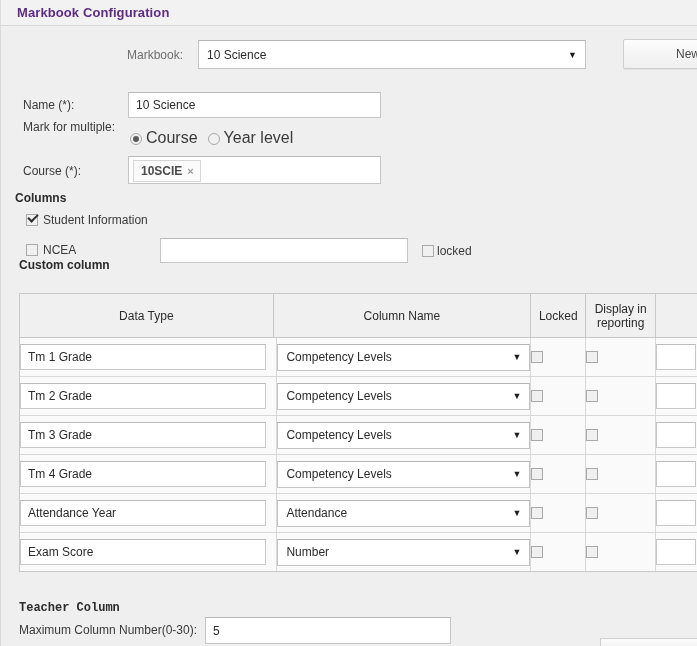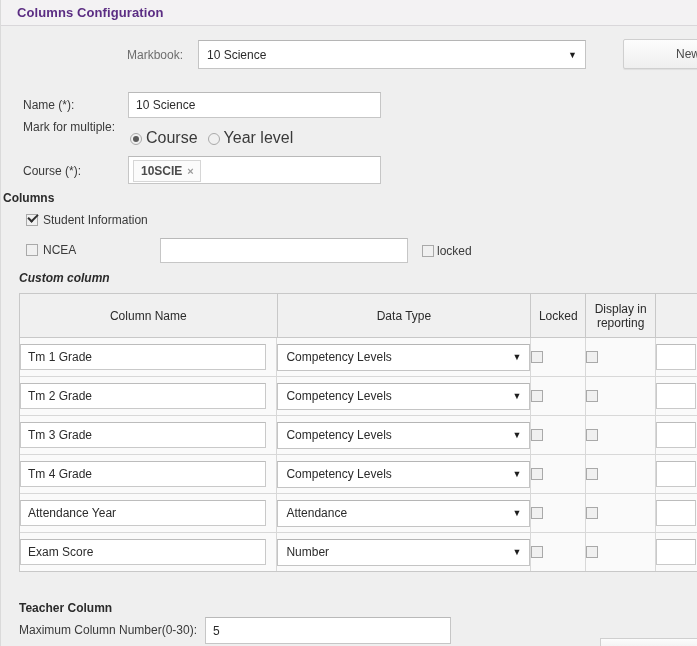"Columns Configuration" div.title { text: Columns -> Markbook }
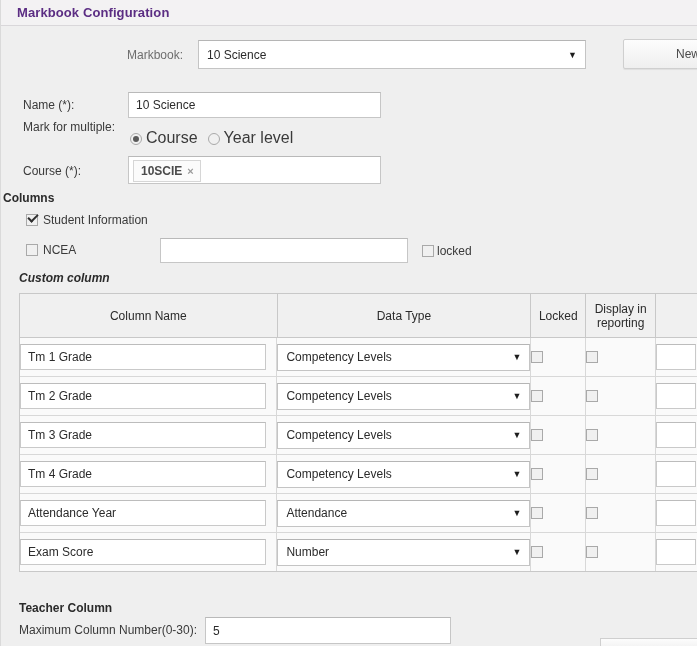"Columns" div.section-h { left: 2px -> 14px }
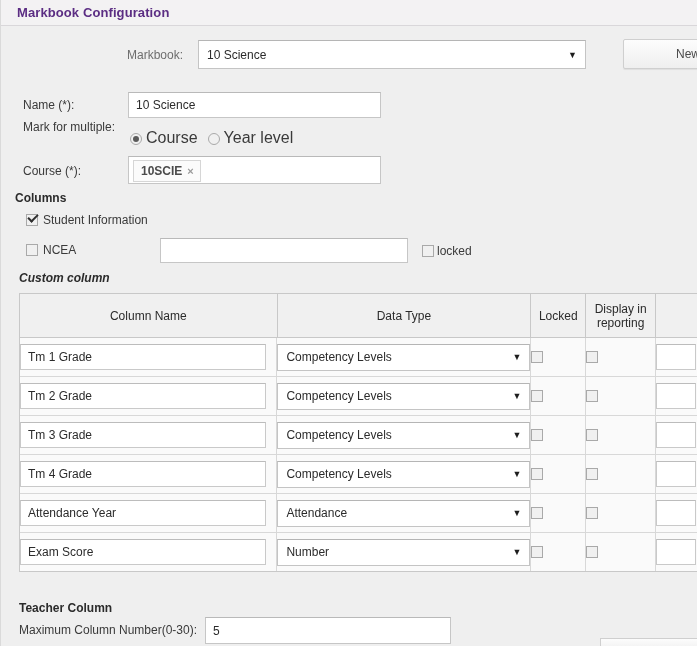"Custom column" div.section-h { font-style: italic -> none; top: 271px -> 258px }
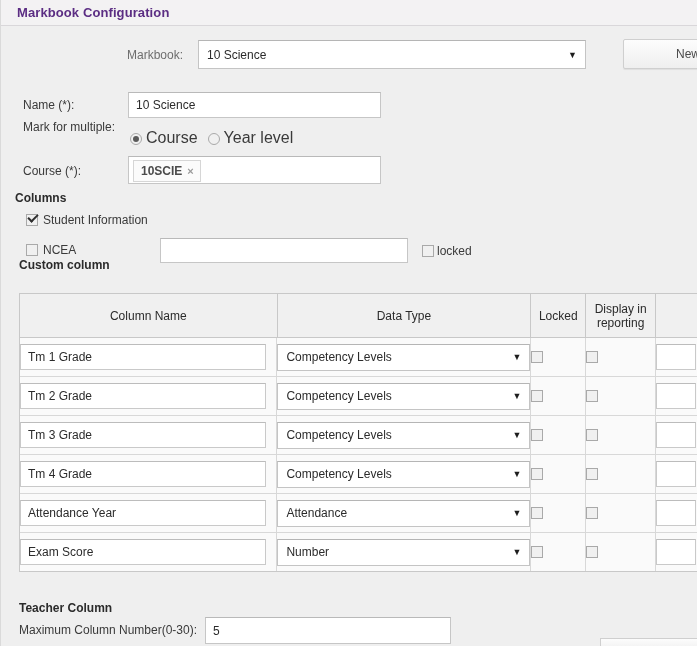"Column Name" div.th { order: before "Data Type" -> after "Data Type" }
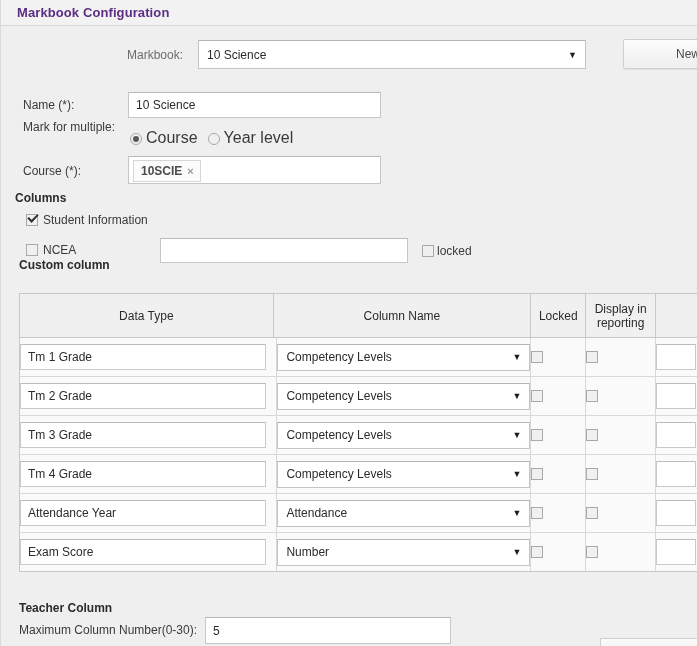"Teacher Column" .teacher-h { font-family: none -> Liberation Mono, monospace }
